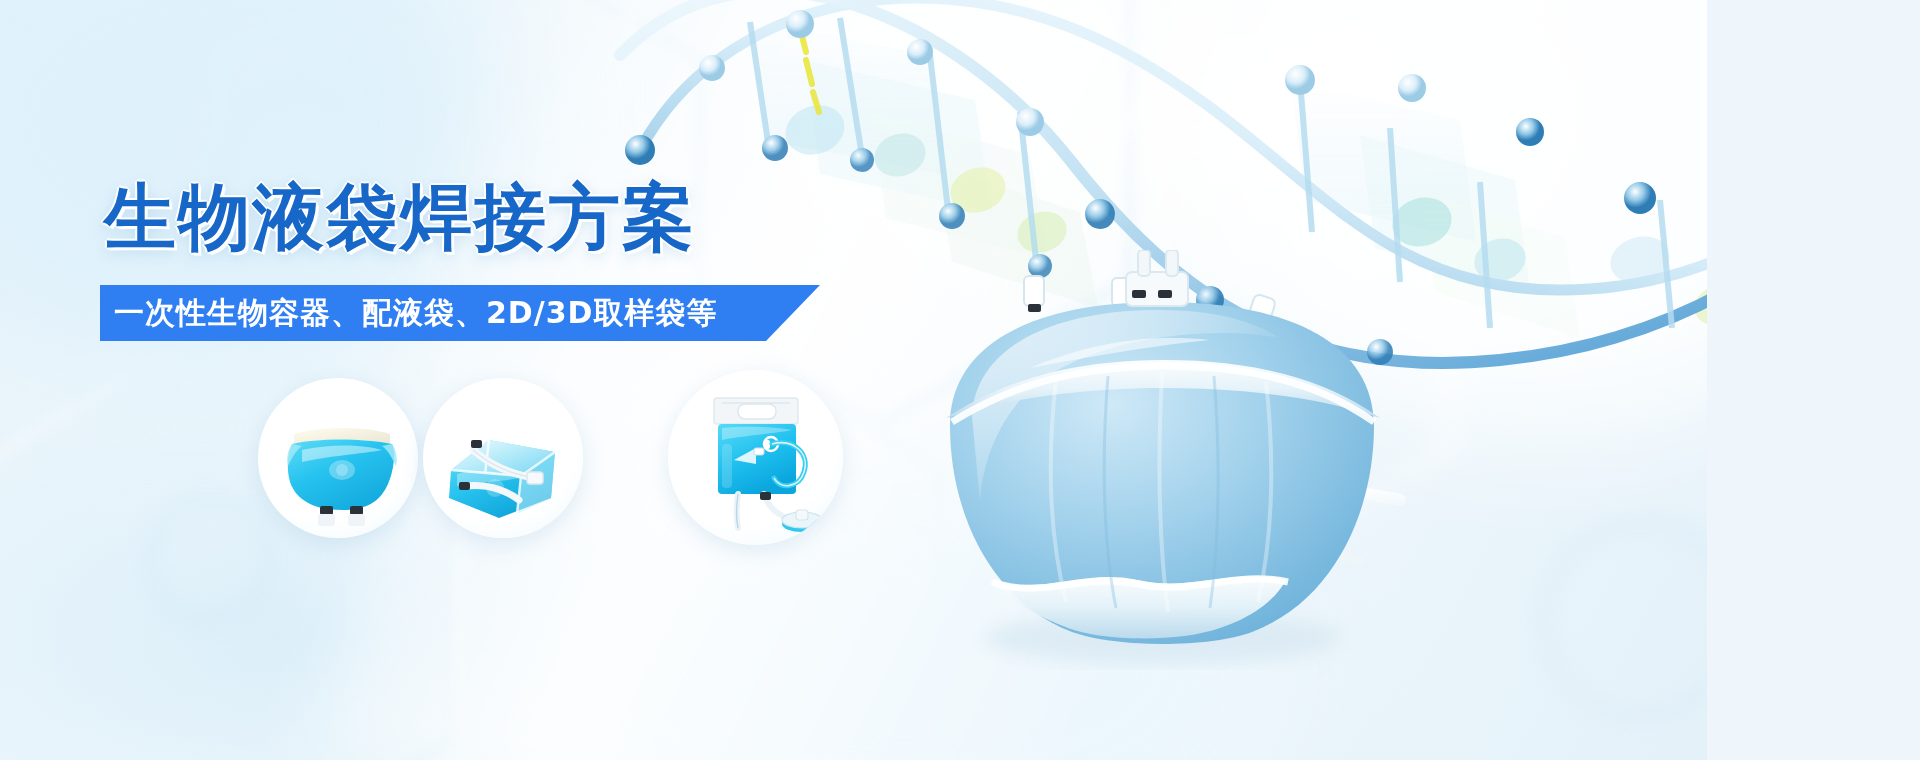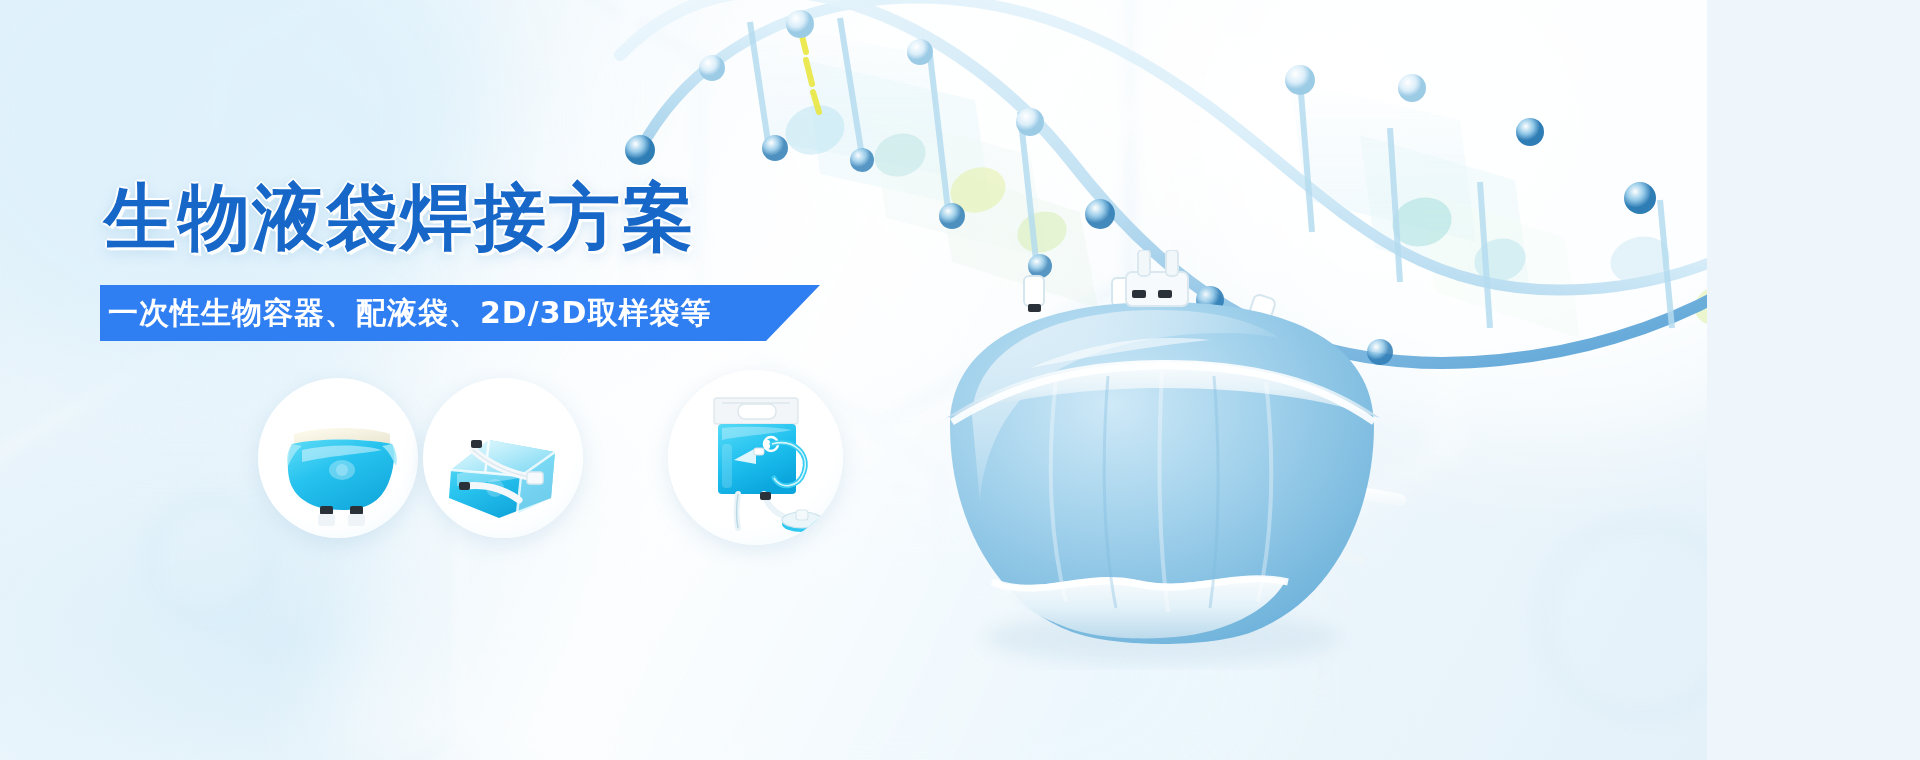"一次性生物容器、配液袋、2D/3D取样袋等" .subbar-text { padding-left: 8px -> 14px }
